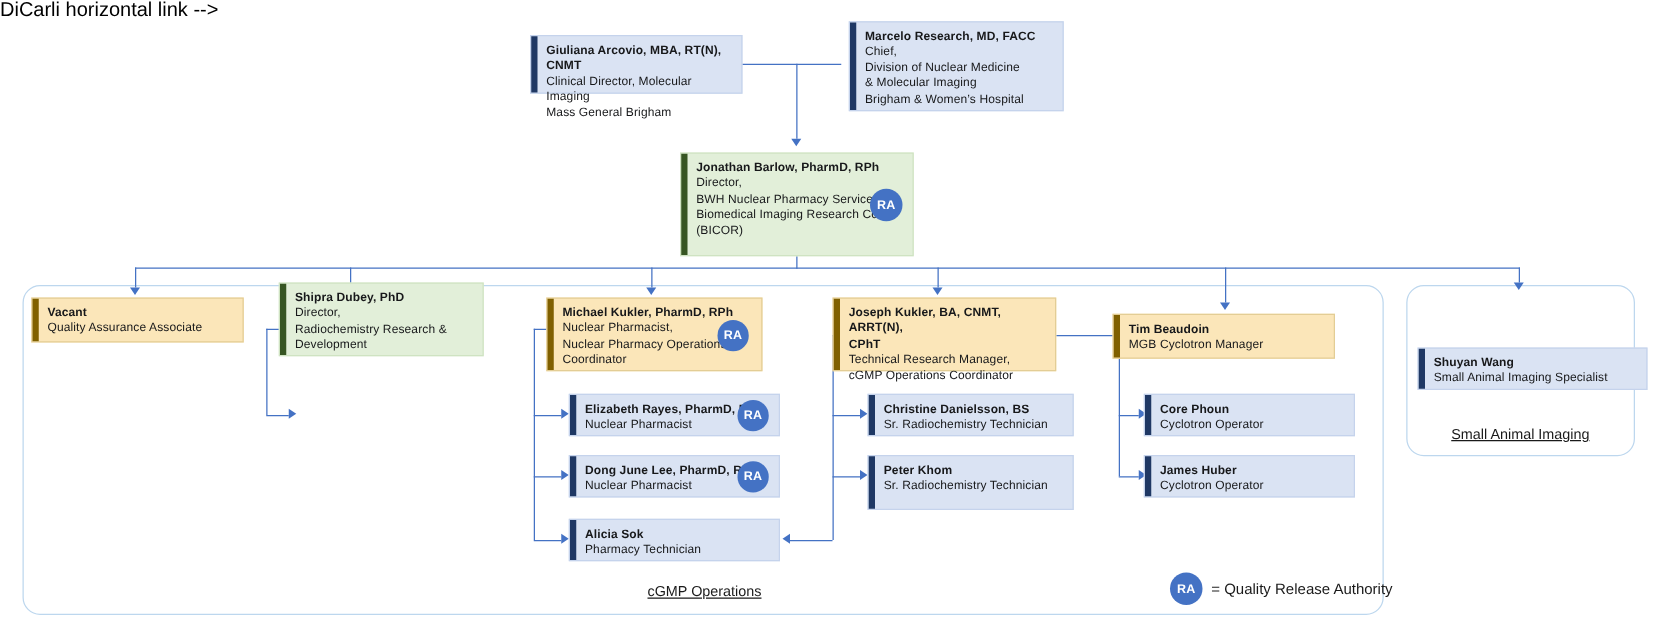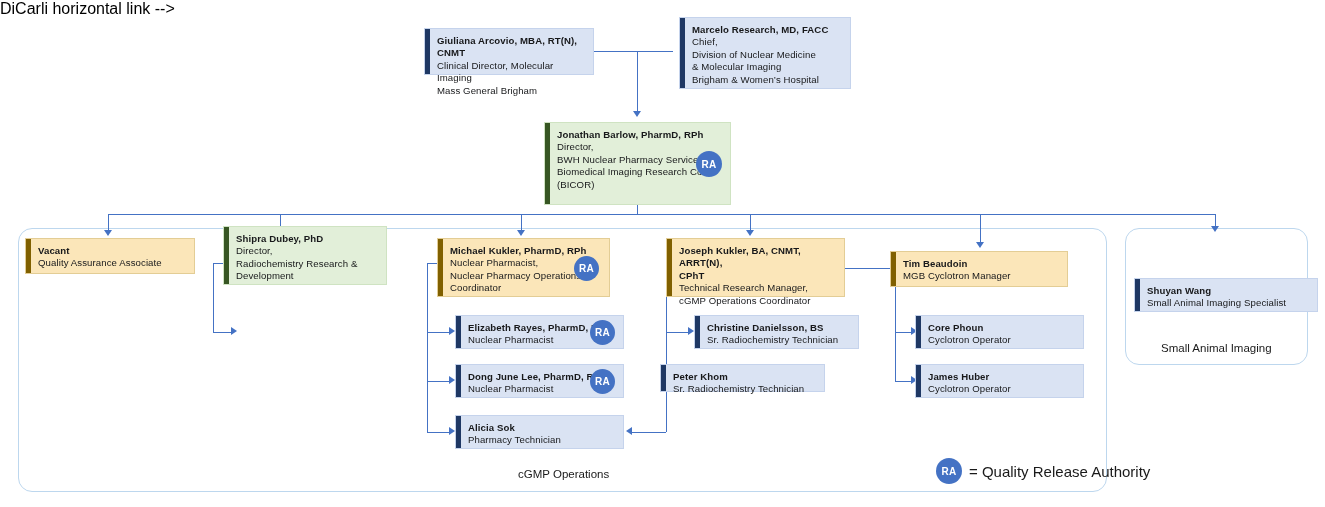"Small Animal Imaging" .group-label { text-decoration: none -> underline }
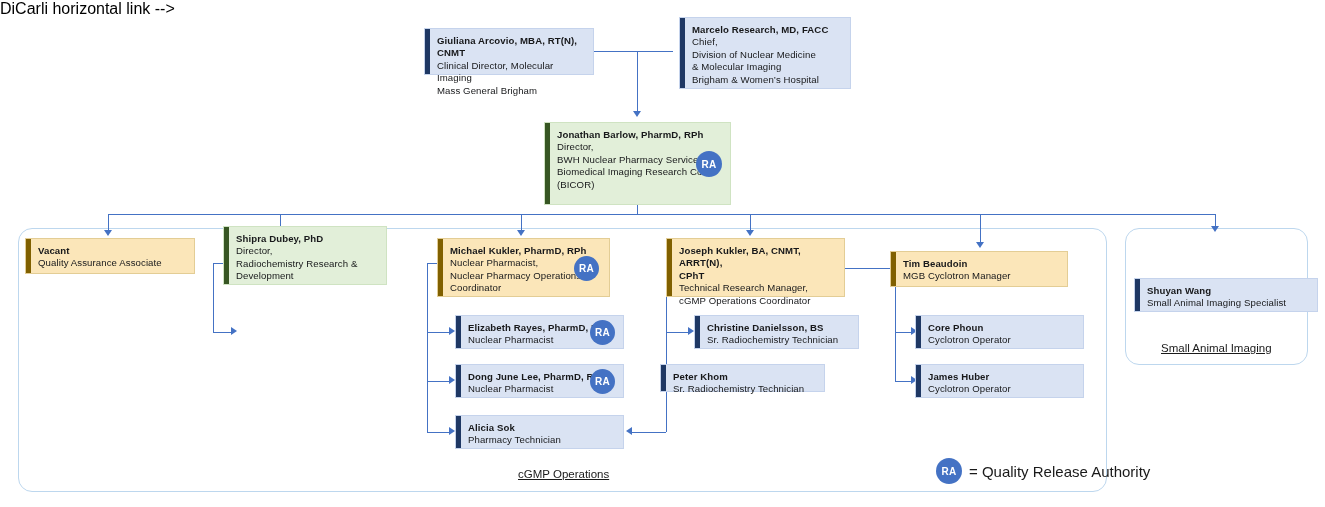"Peter Khom" div.node { height: 28px -> 44px; left: 660px -> 694px }
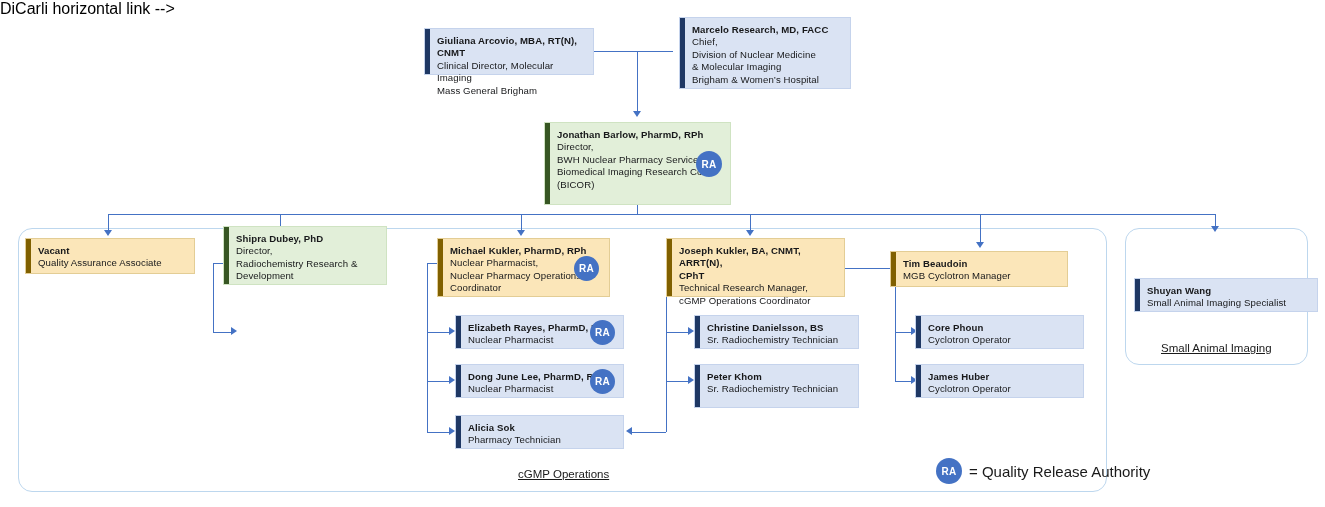"= Quality Release Authority" .legend .lbl { font-size: 15px -> 12px }
